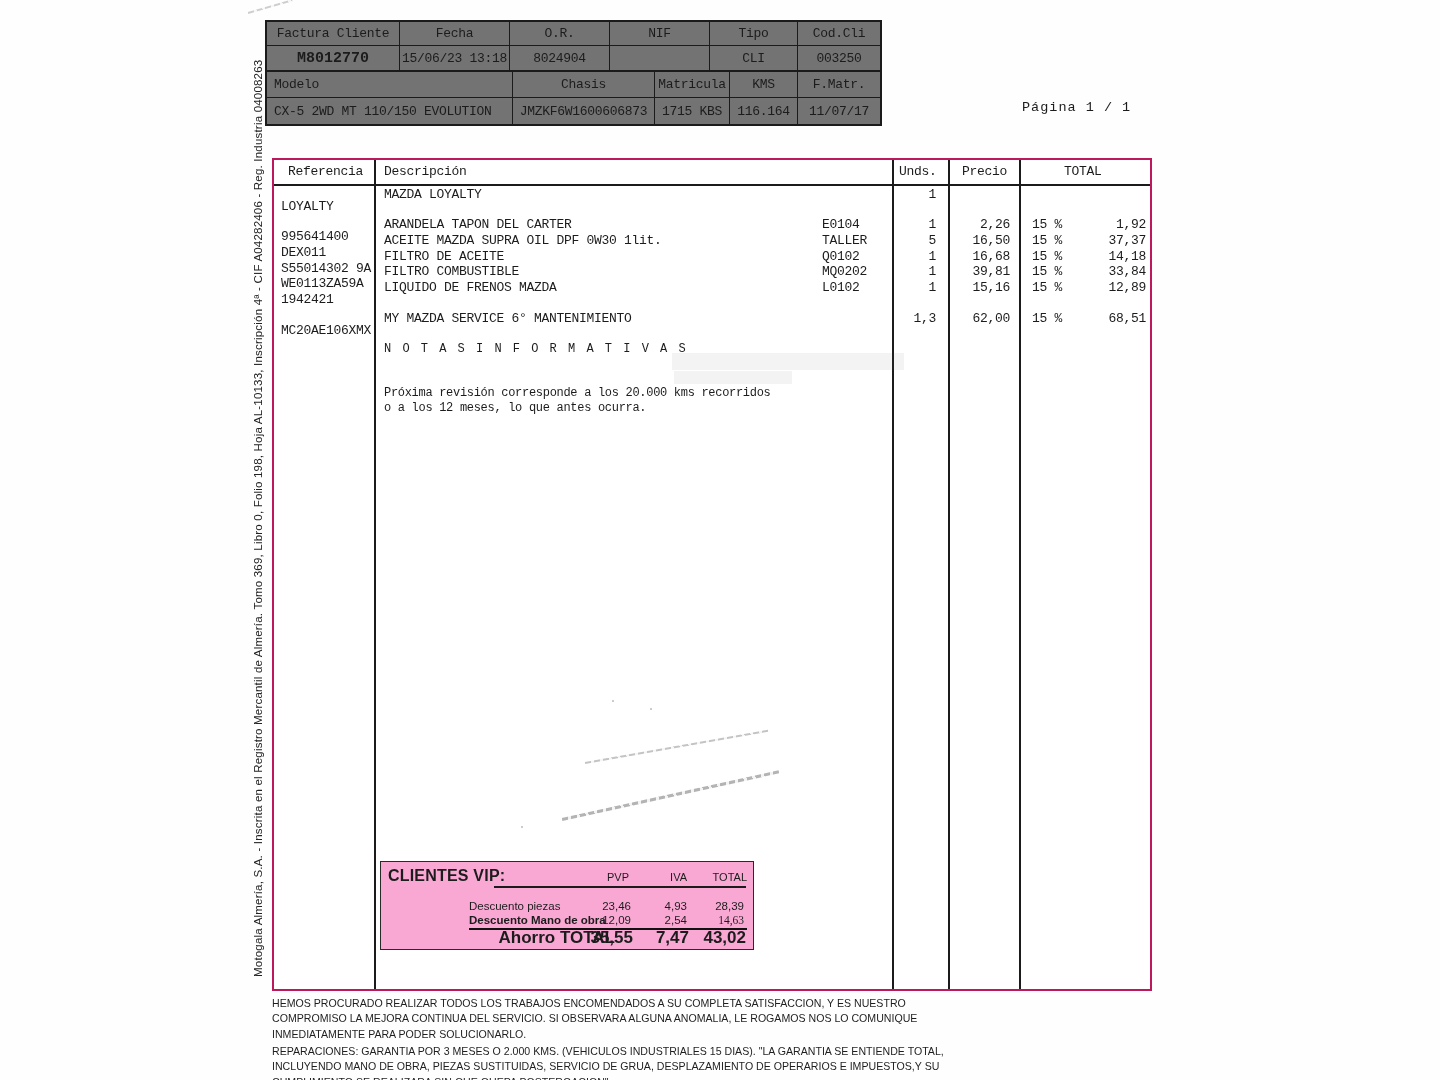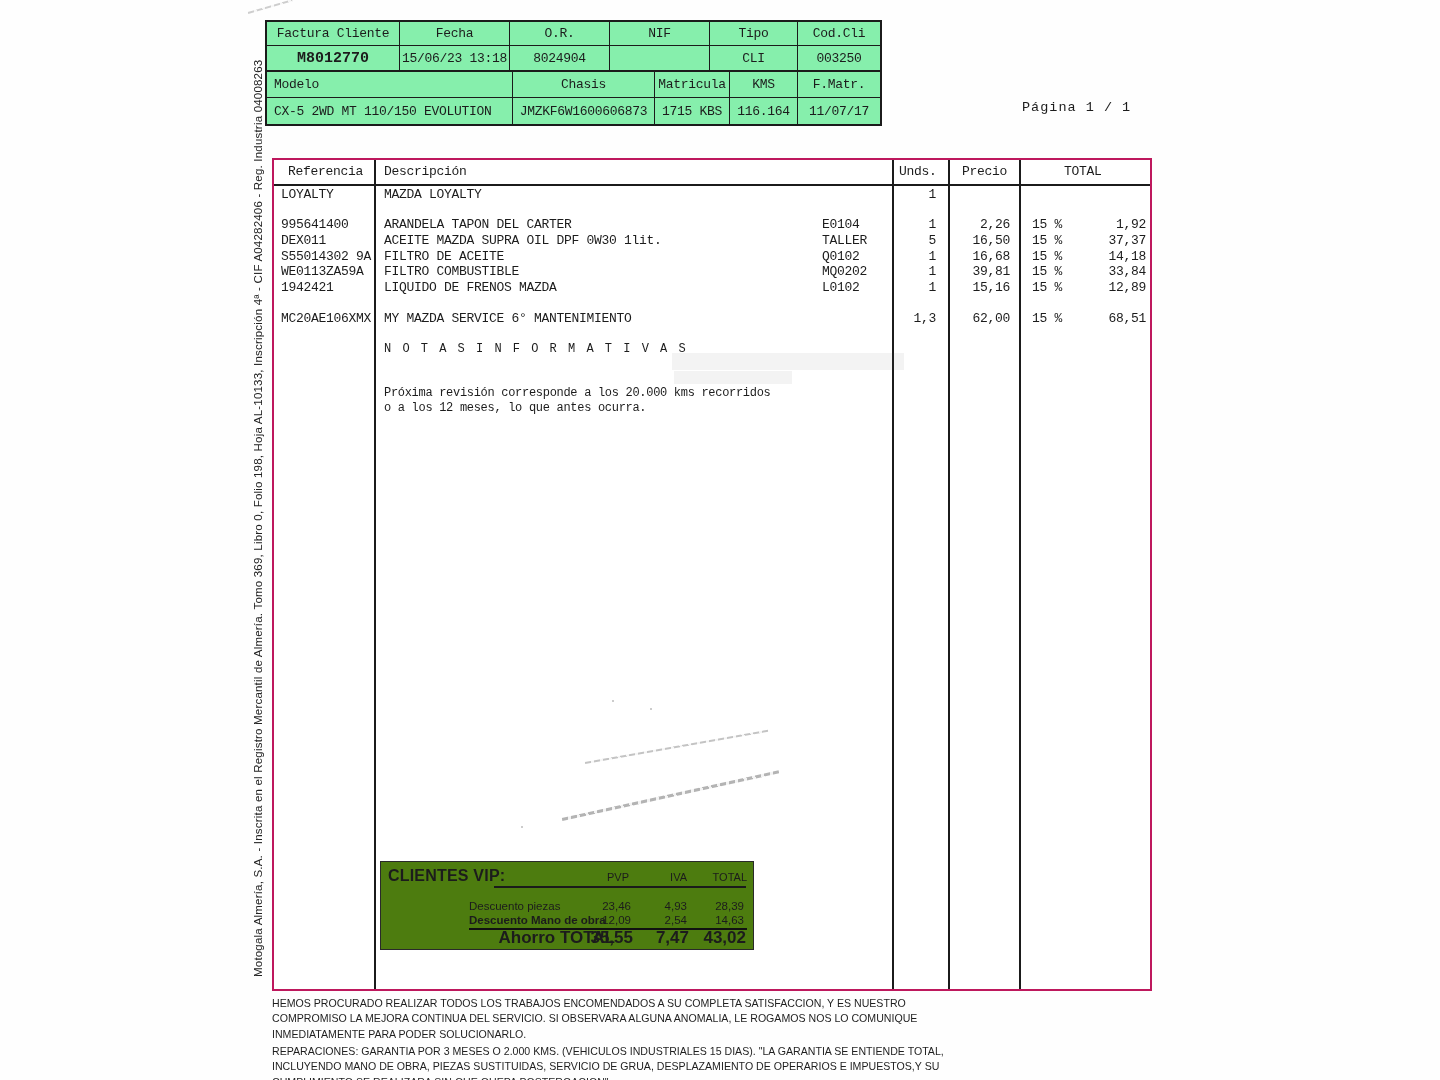"Factura Cliente" .grid { background: #86efac -> #737373 }
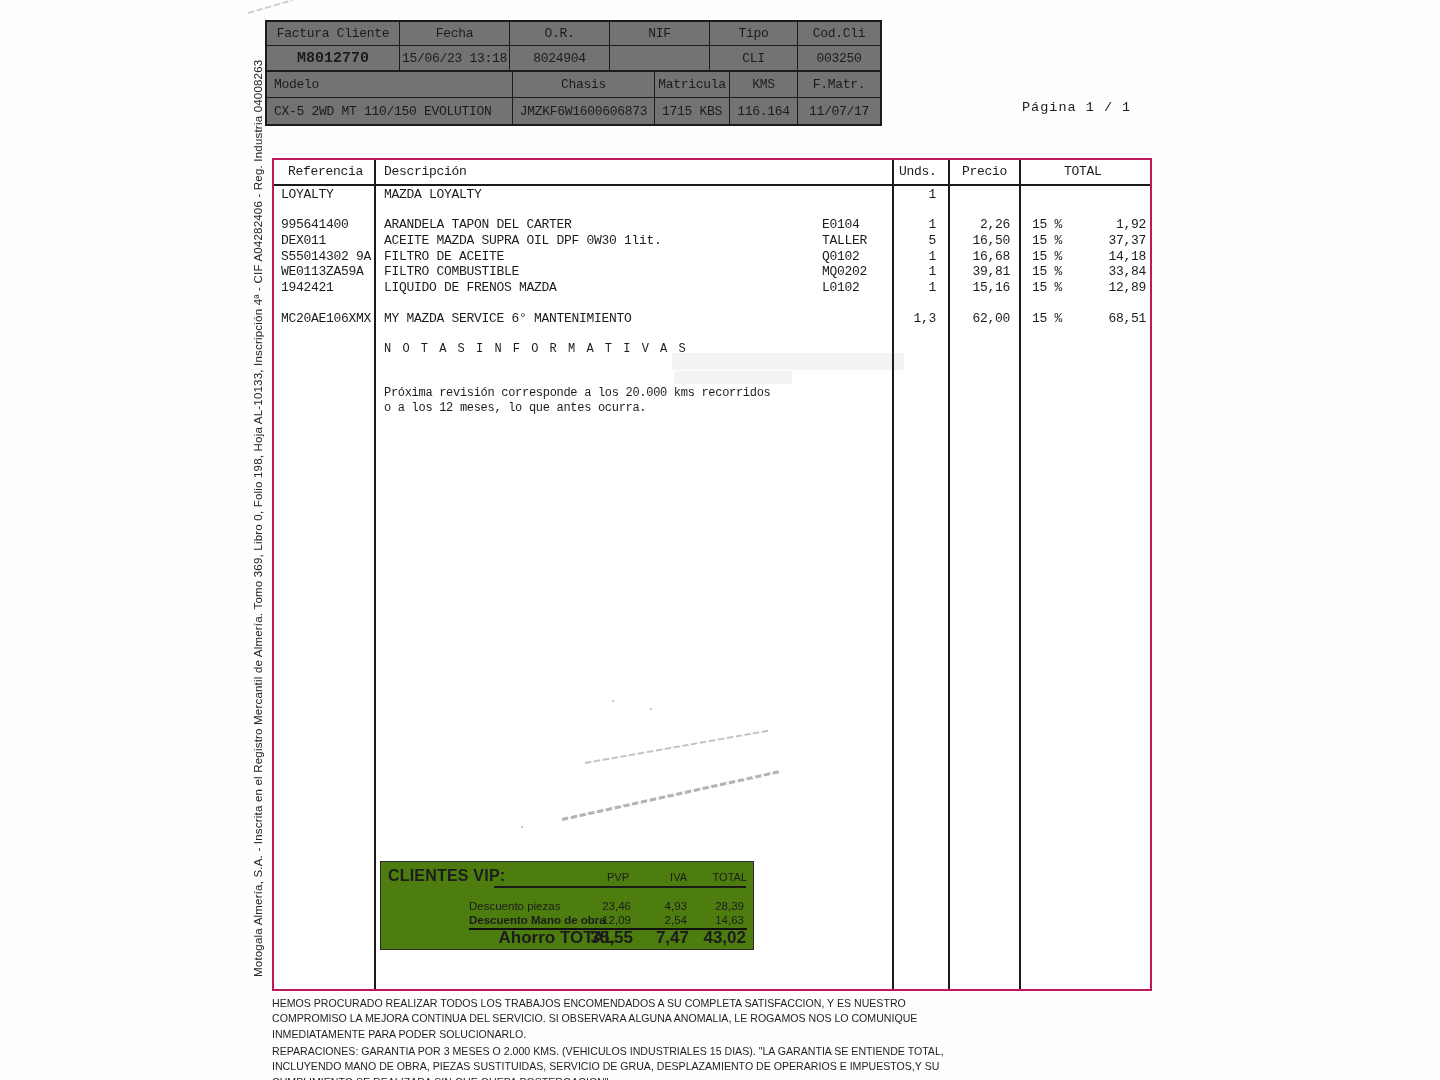"LOYALTY" .c-ref { margin-top: none -> 12px }
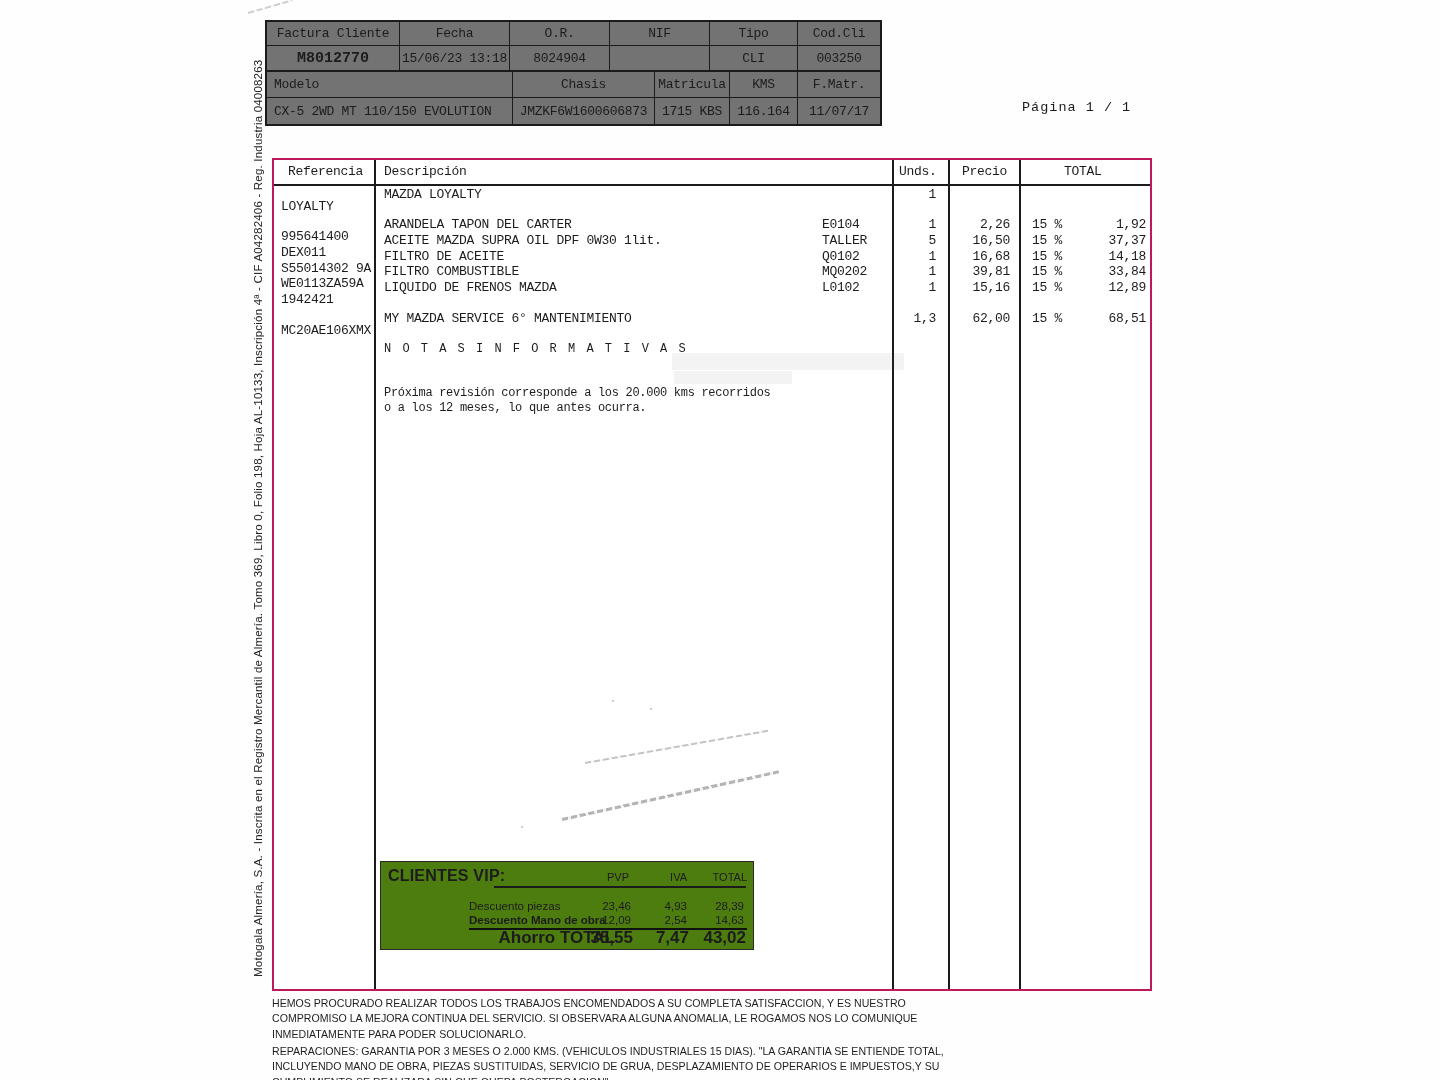"CLIENTES VIP:" .vip { background: #4d7c0f -> #f9a8d4 }
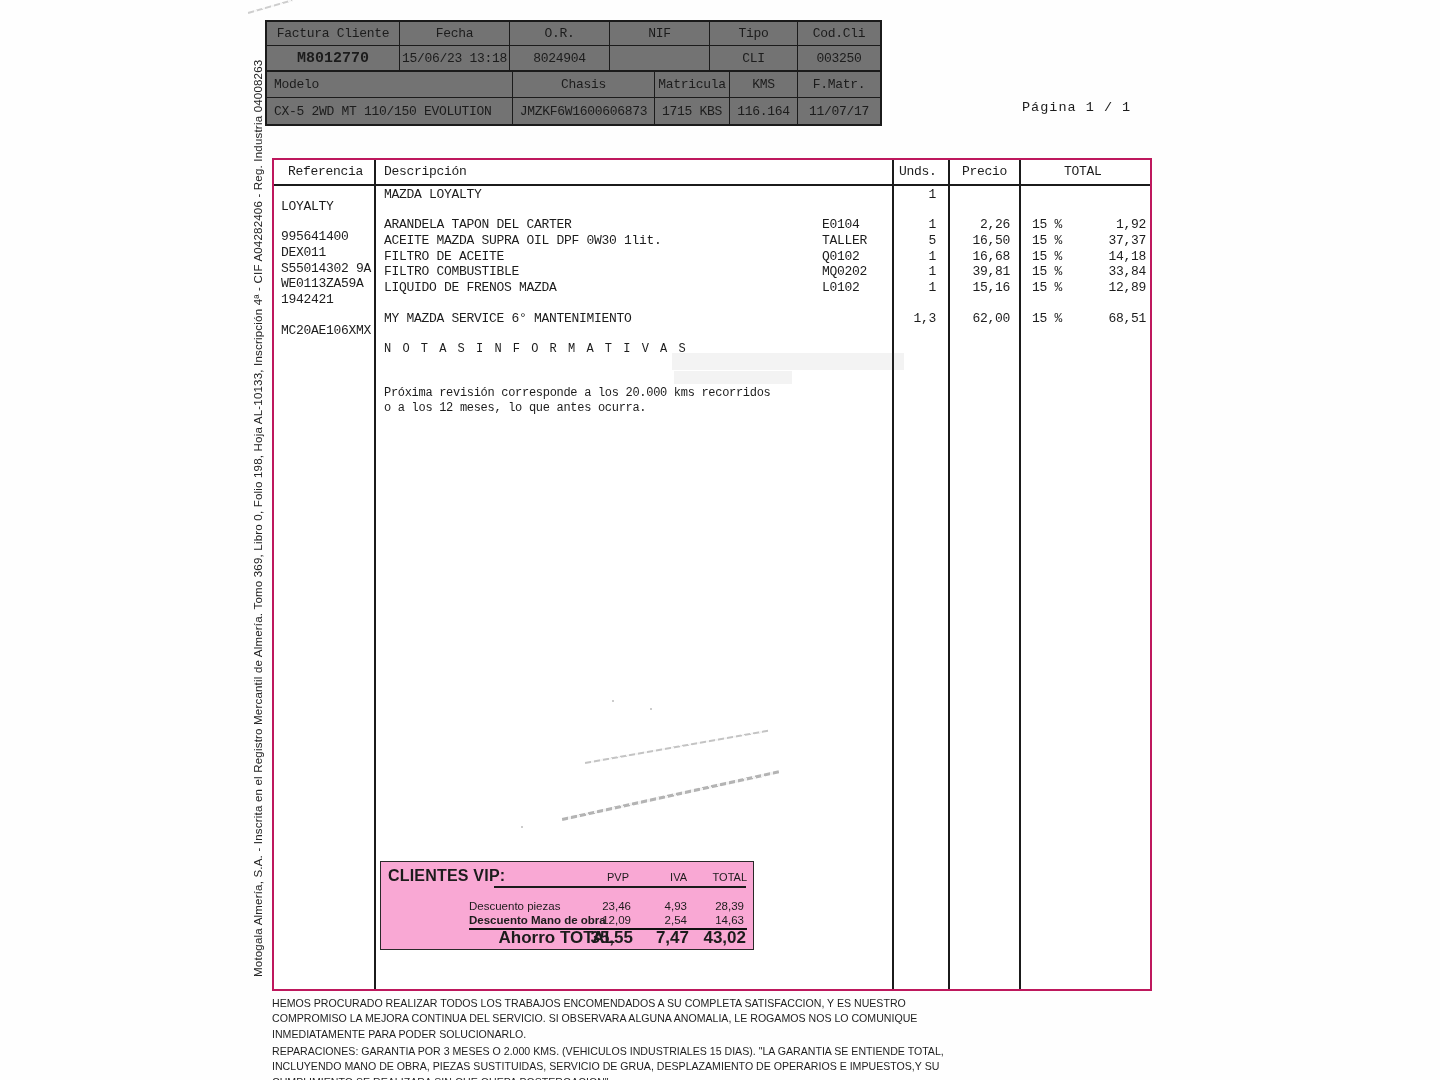"14,63" div.vip-row { font-family: none -> Liberation Serif, serif }
